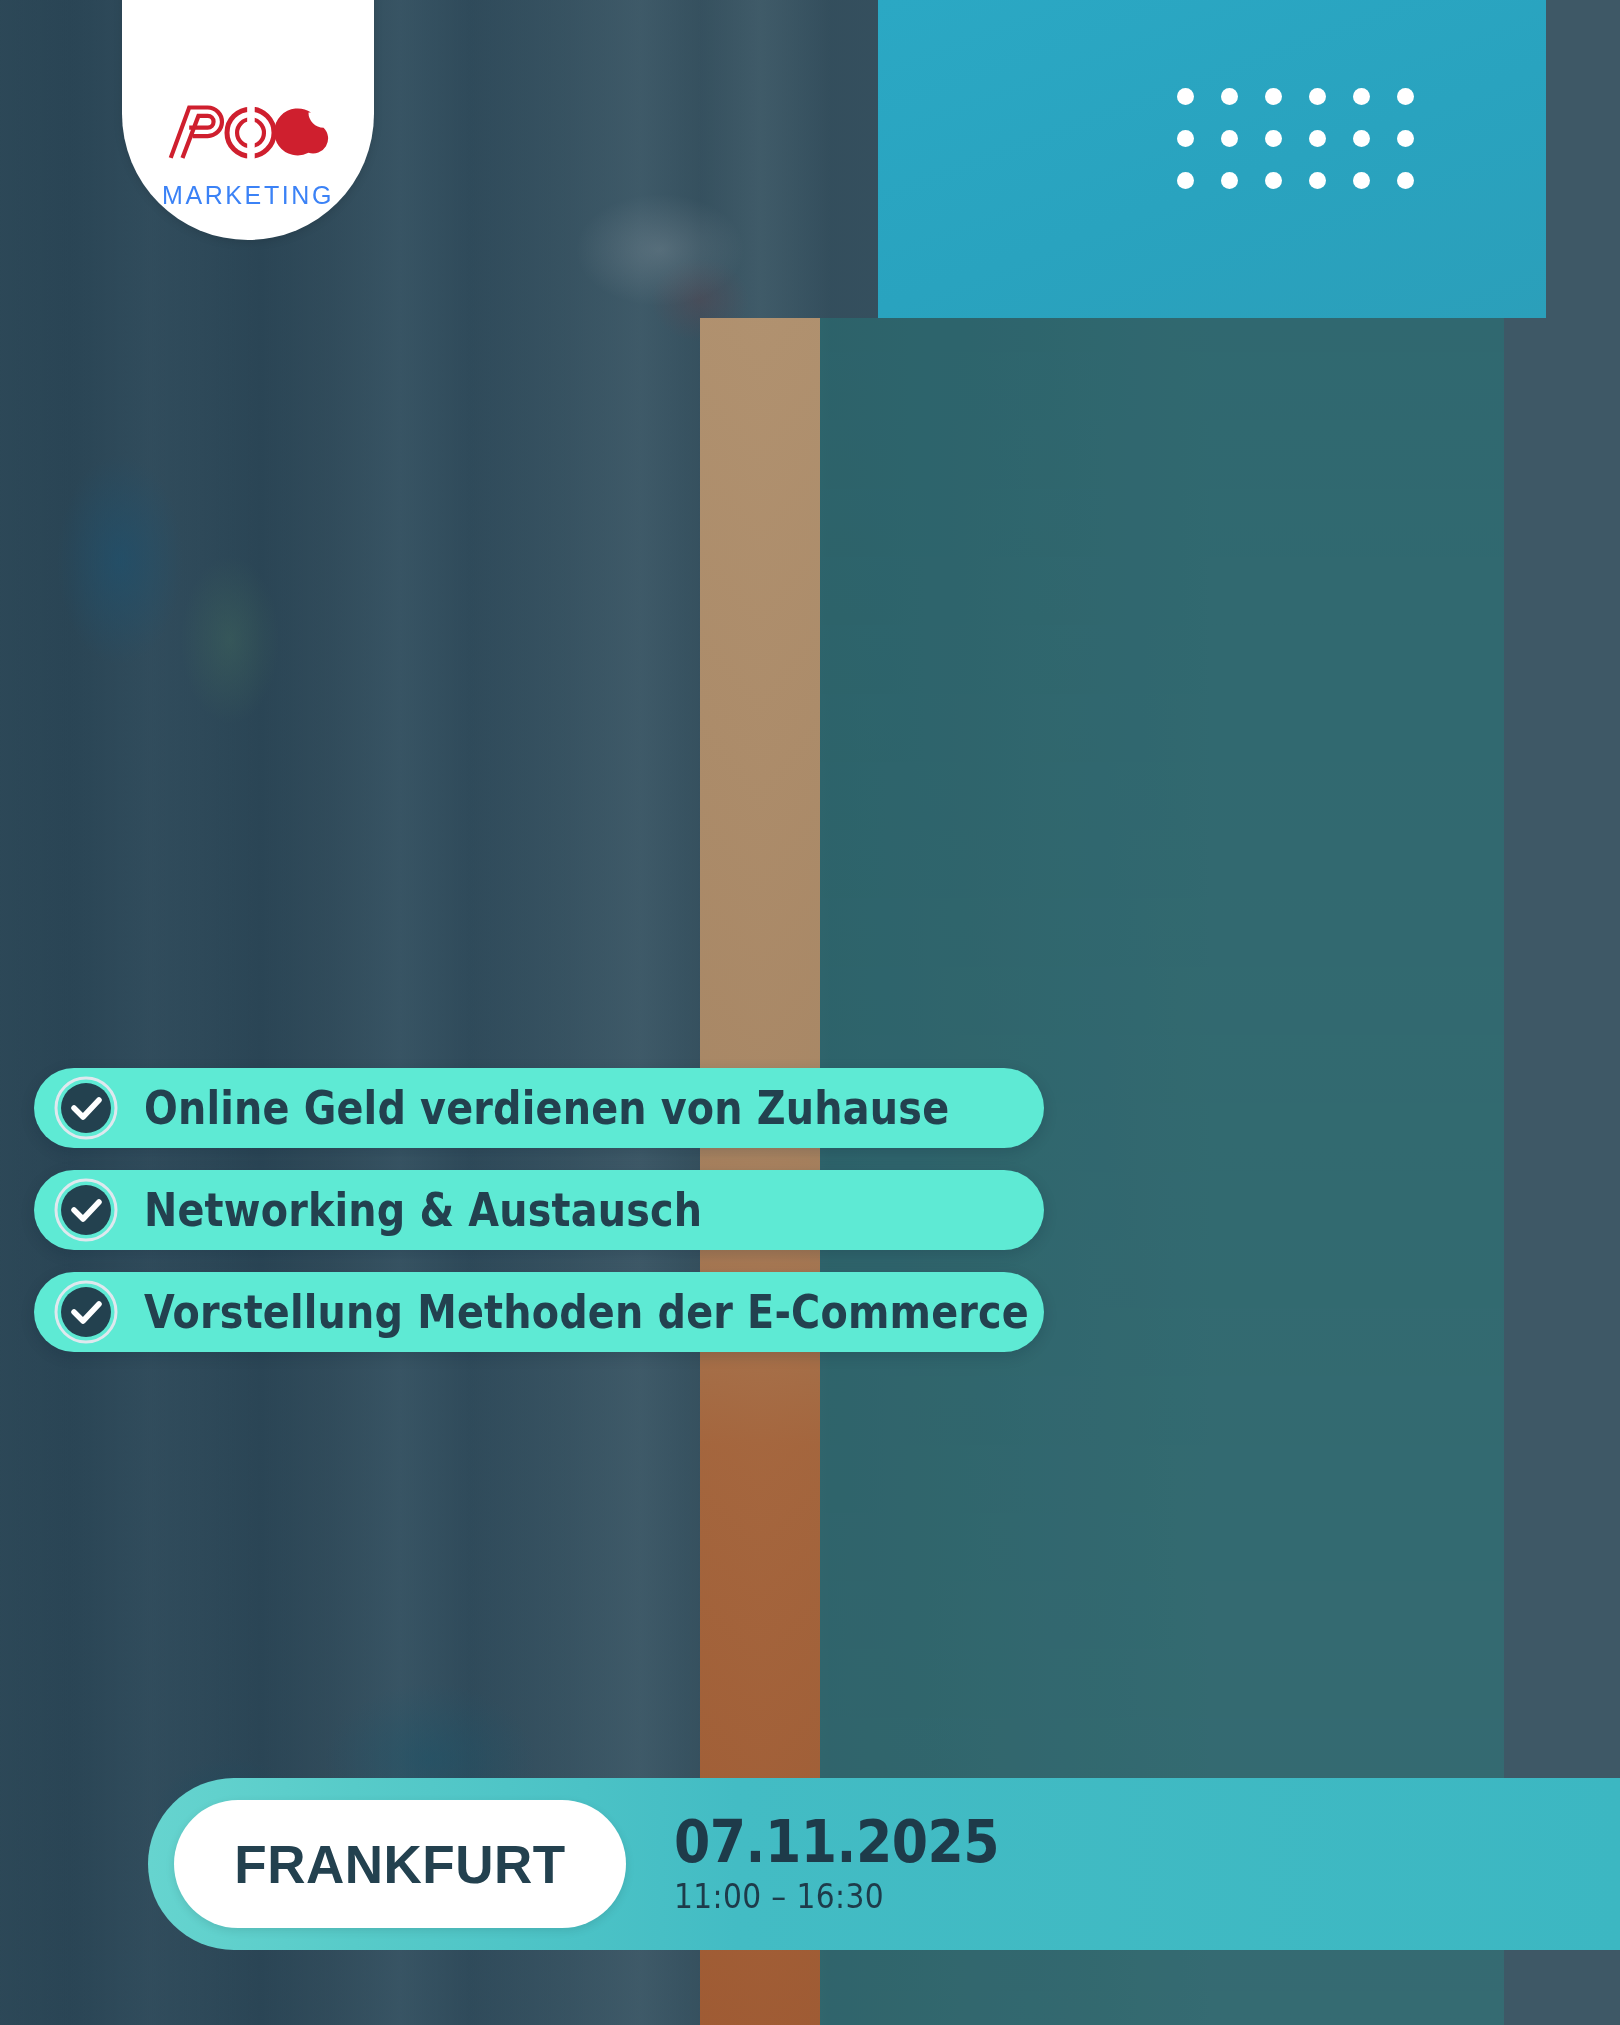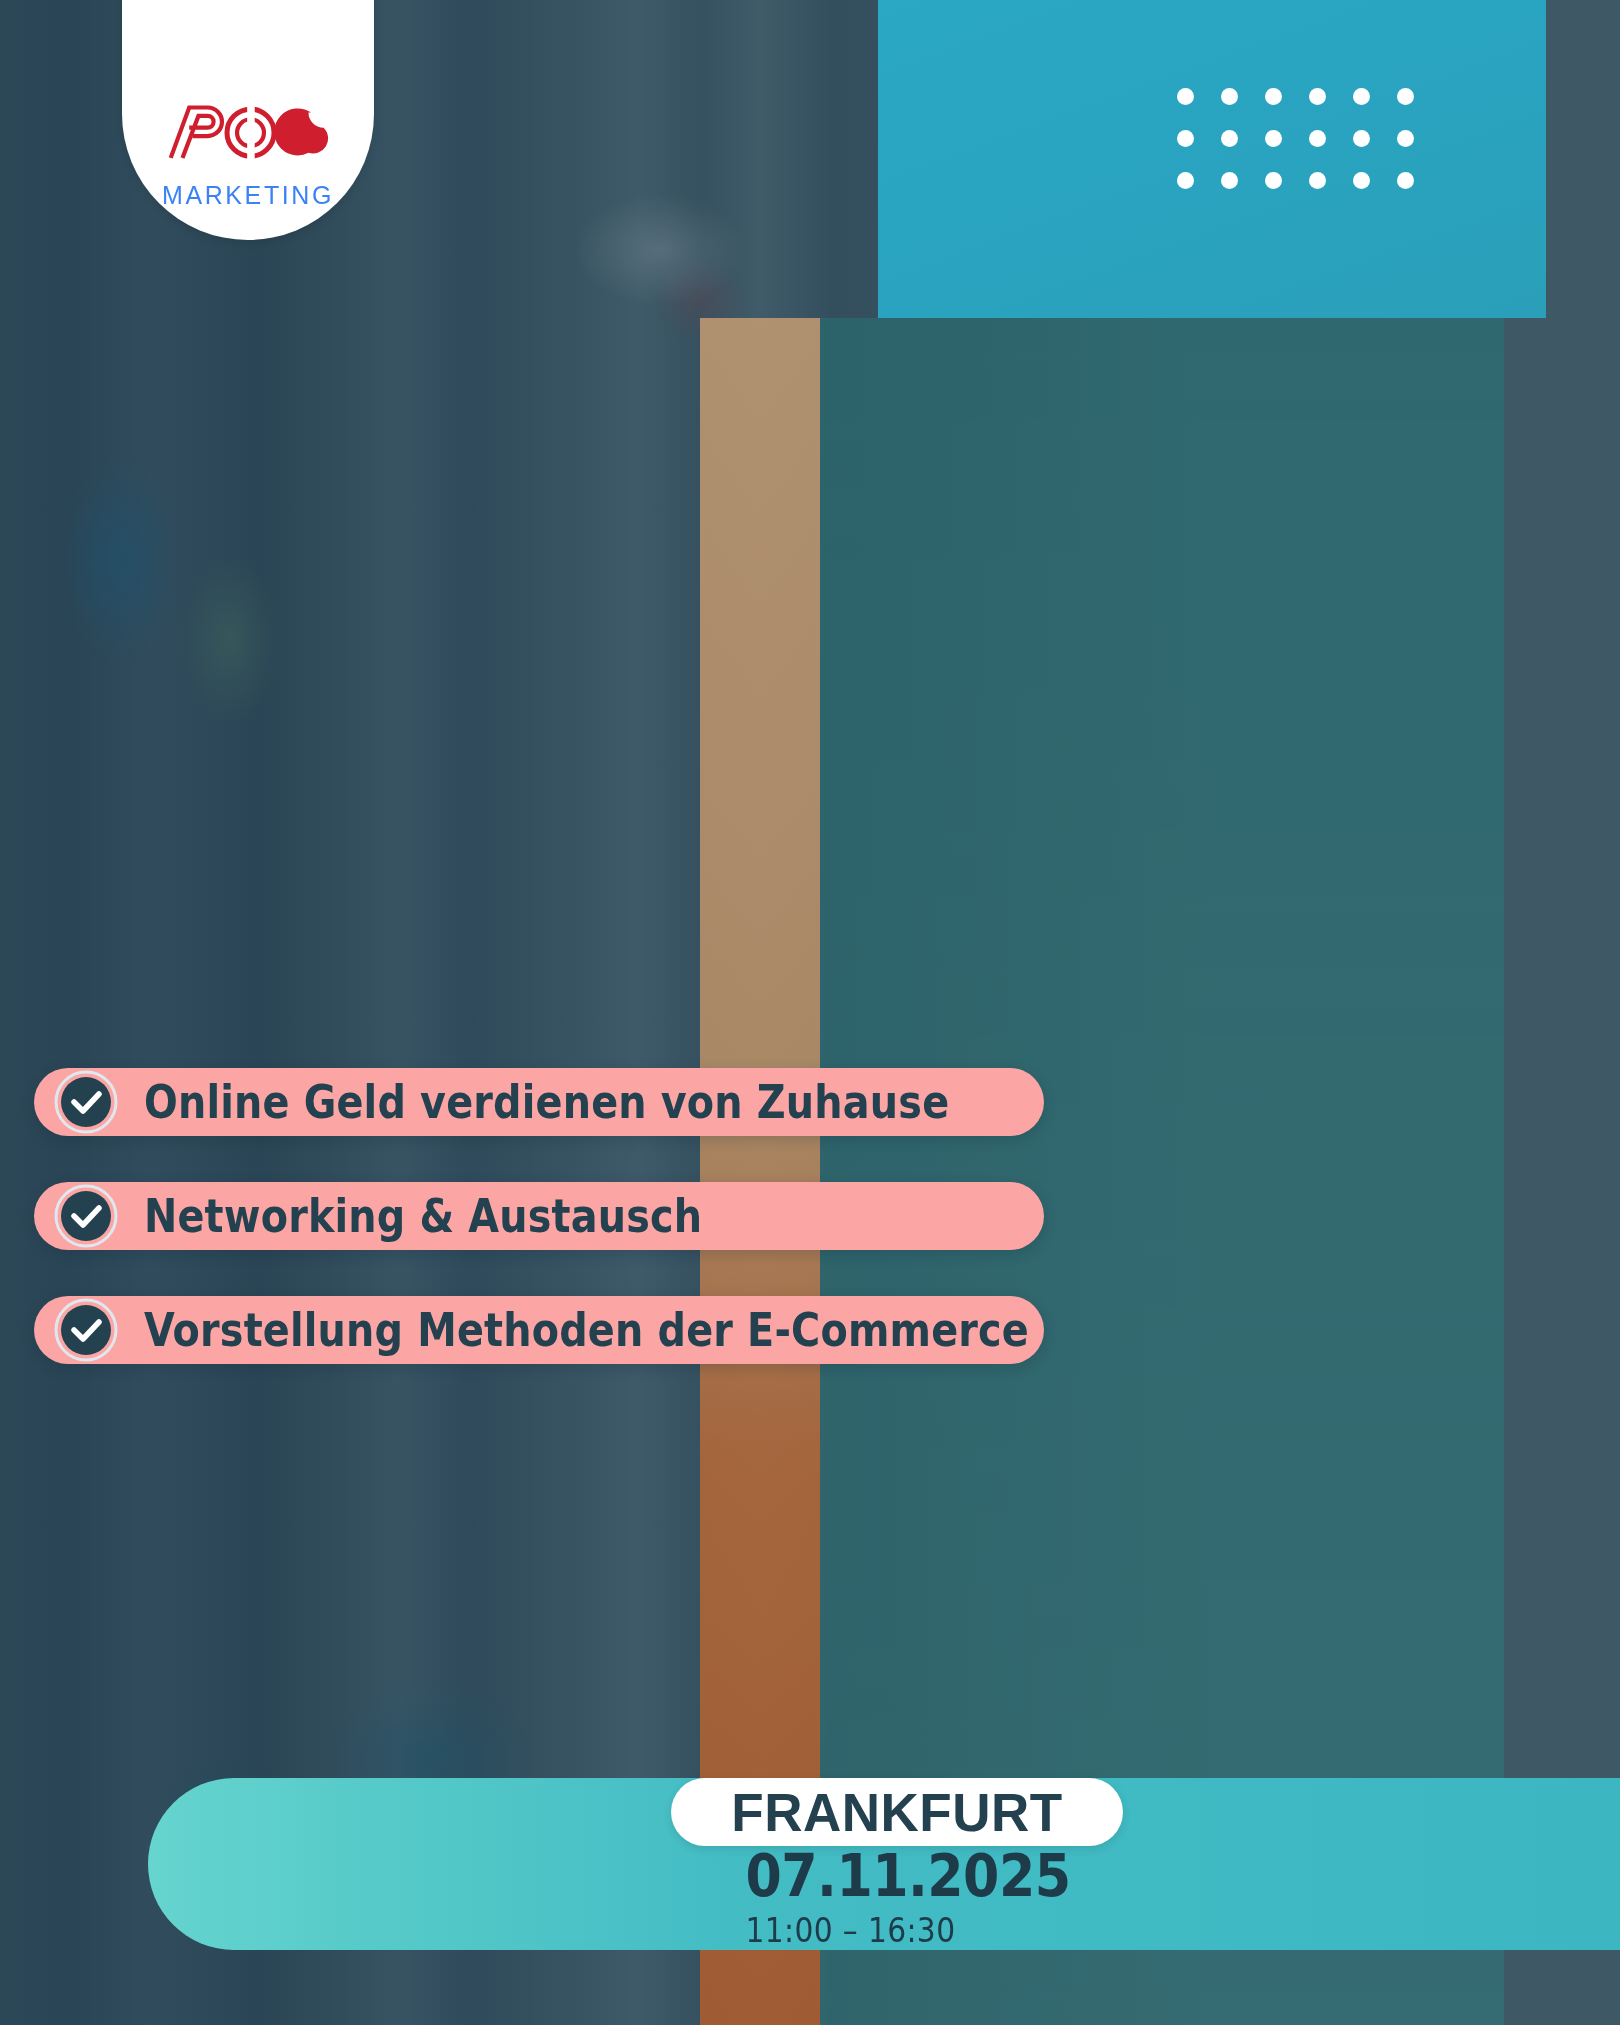"Online Geld verdienen von Zuhause" .pill { background: #fca5a5 -> #5eead4; height: 68px -> 80px; margin-bottom: 46px -> 22px }
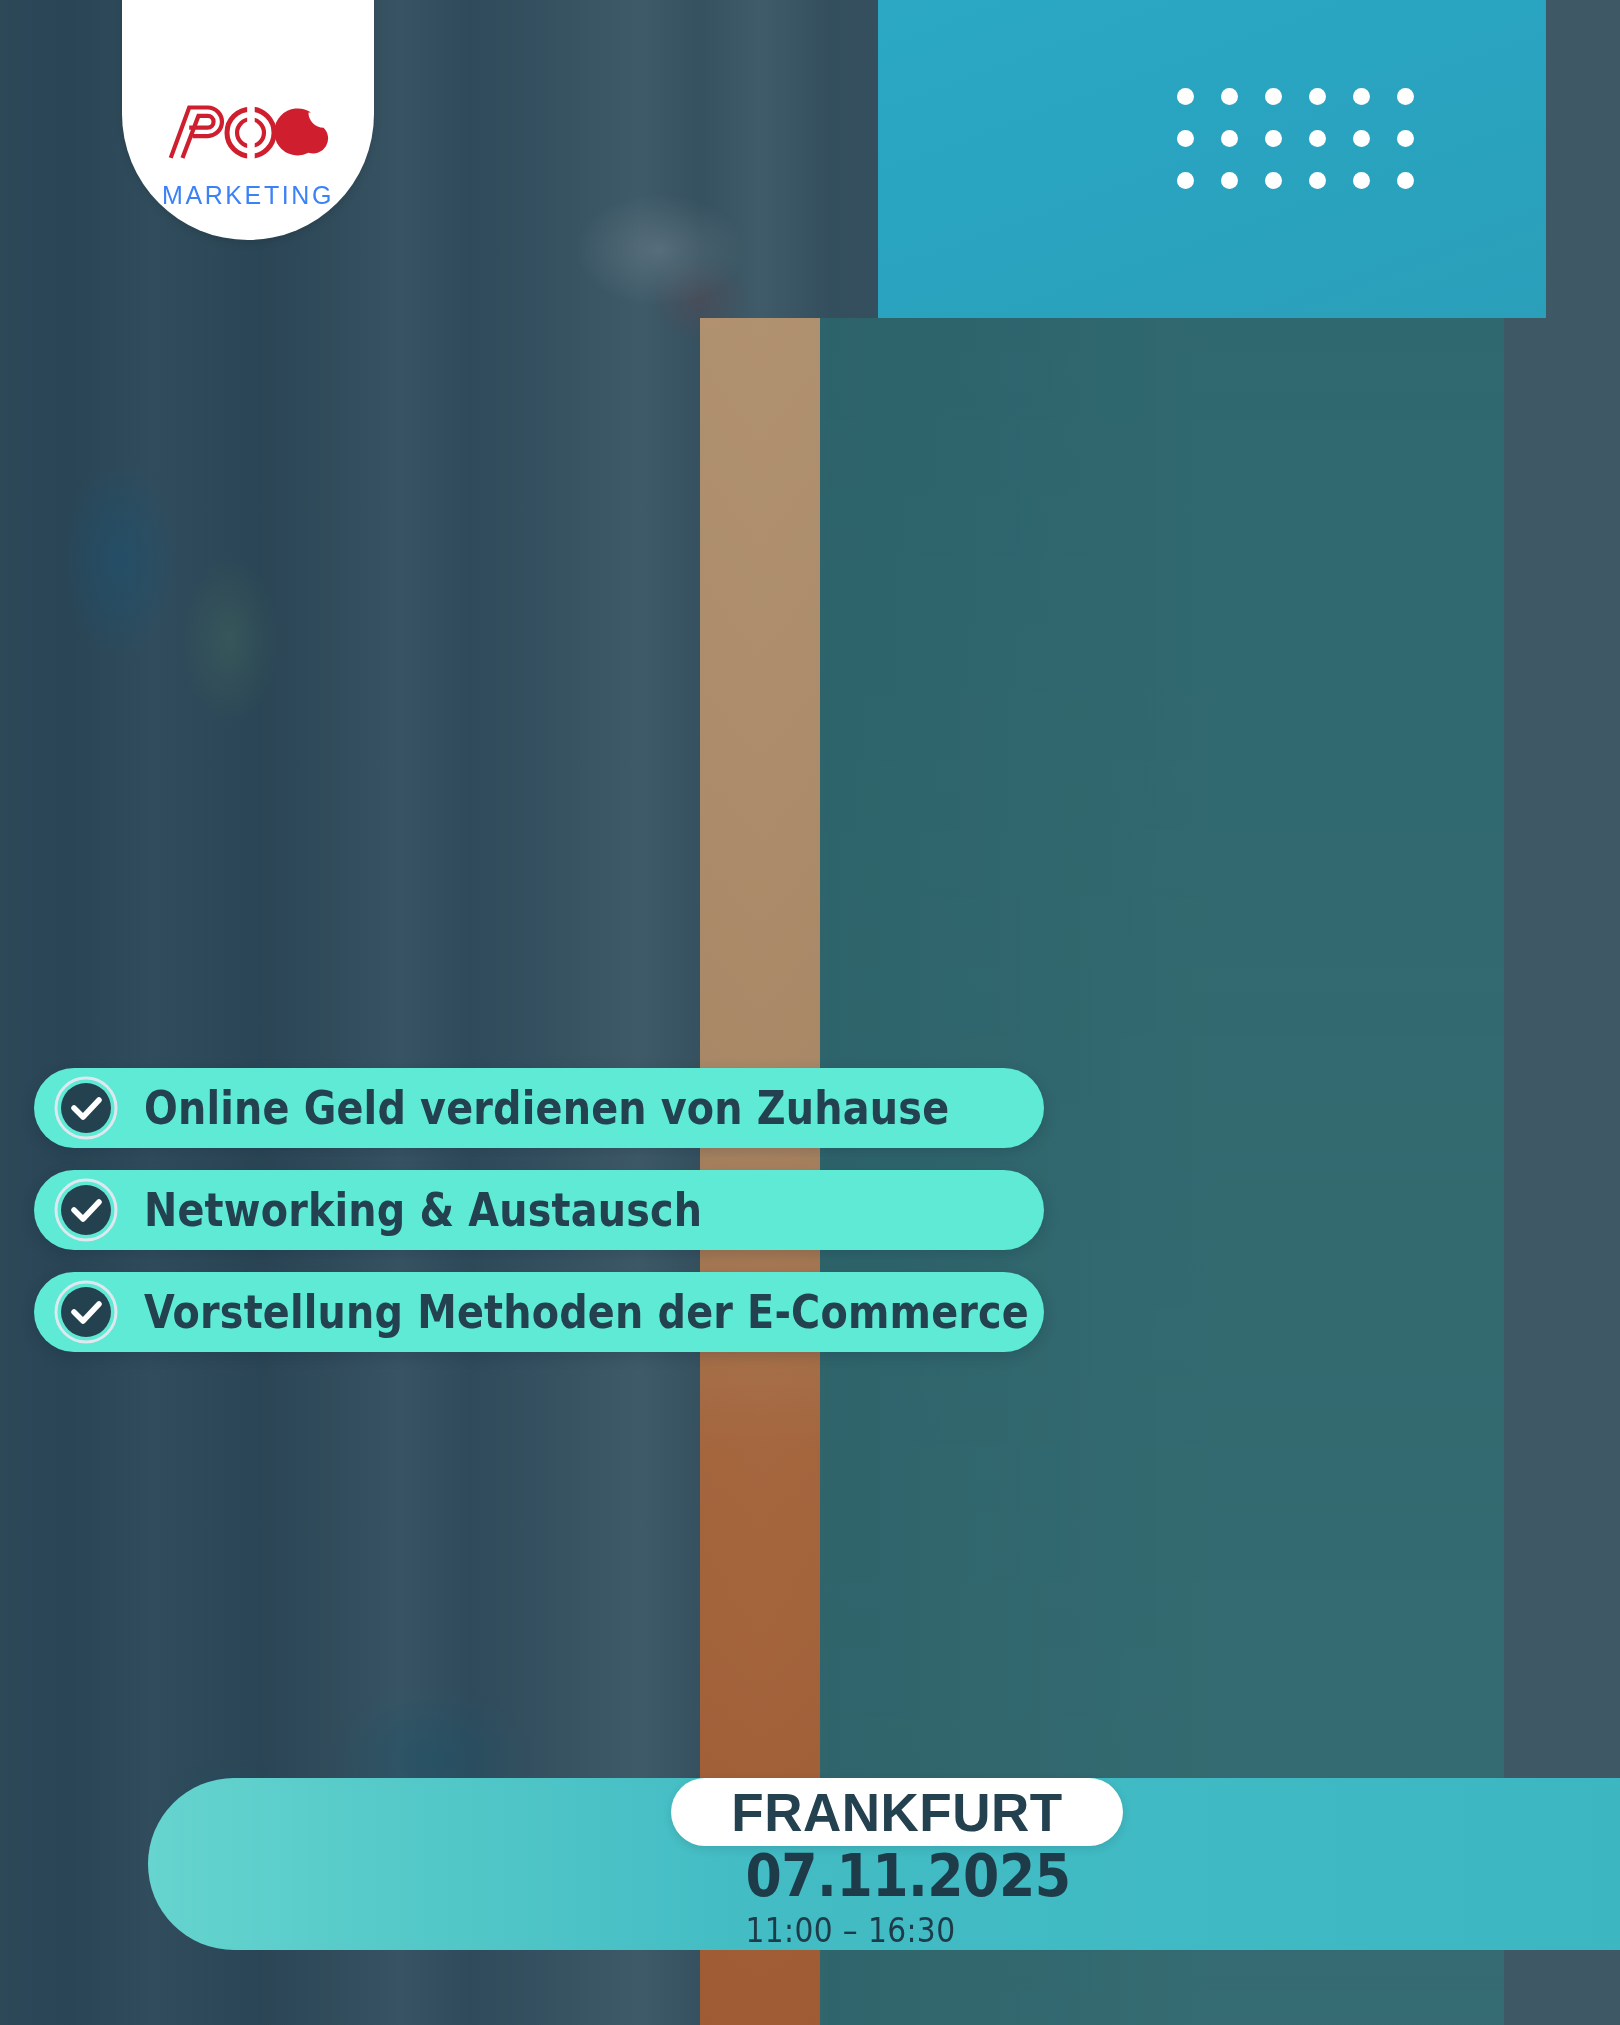"FRANKFURT" .footer { flex-direction: column -> none }
